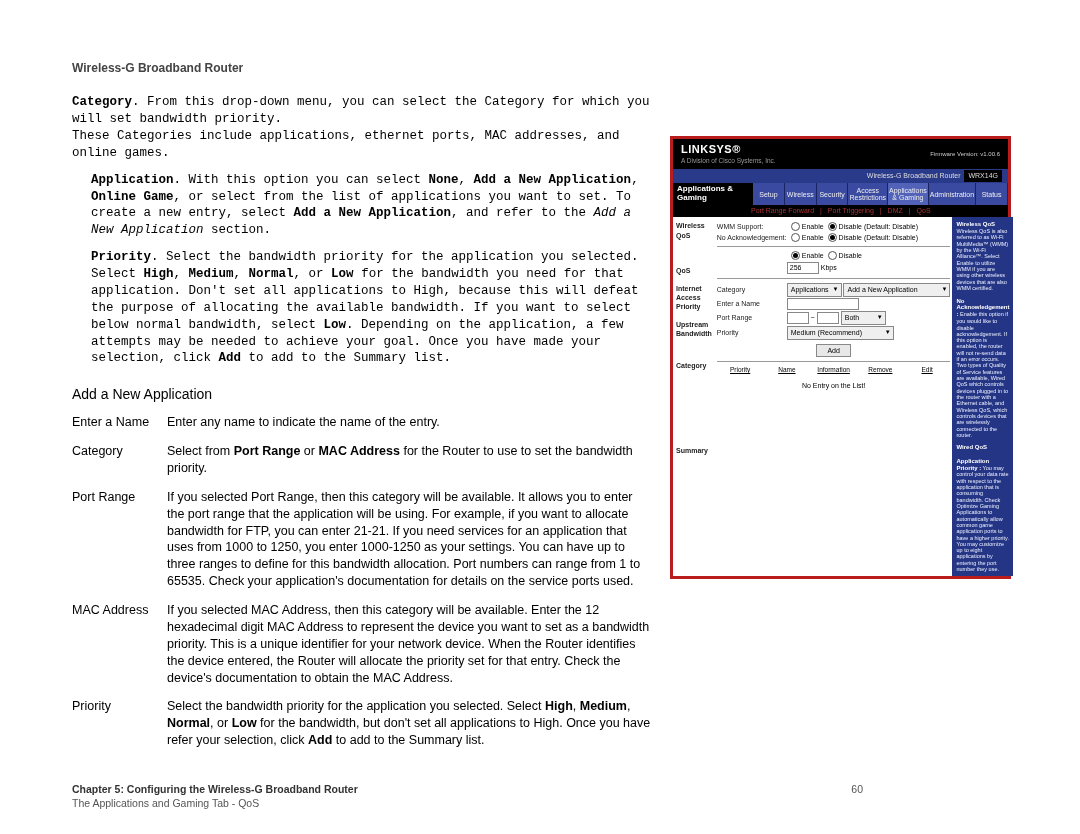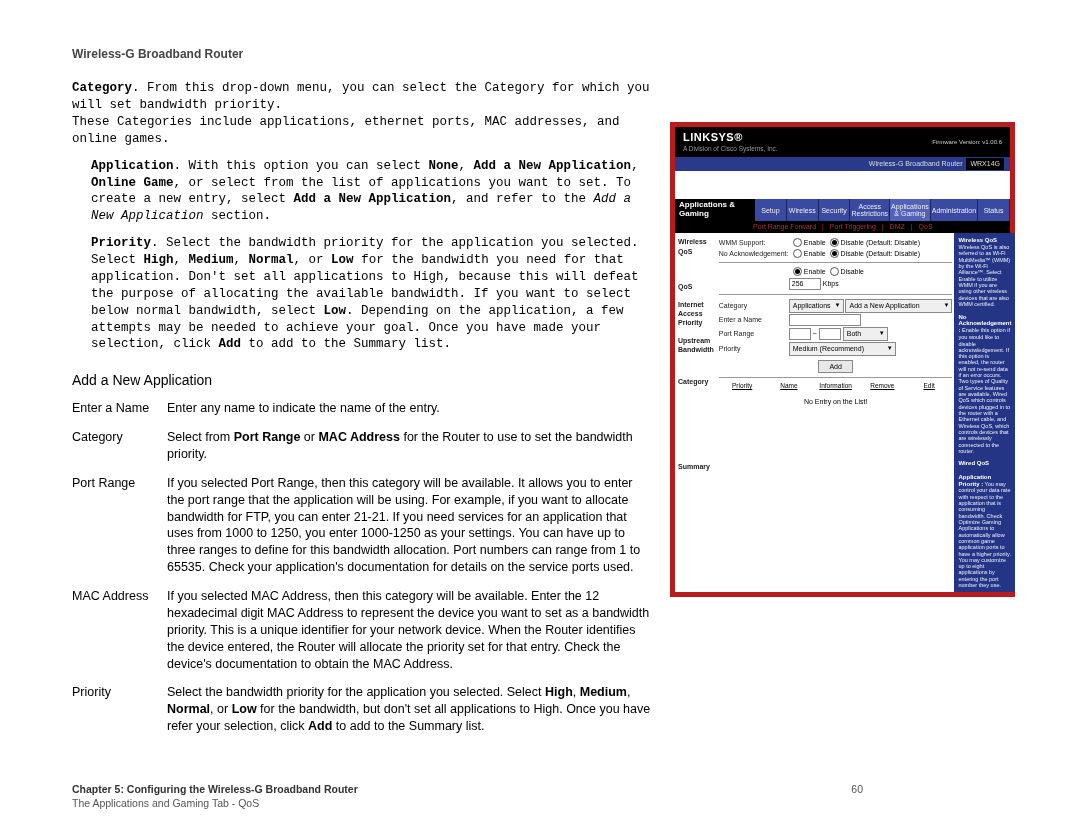"Wireless-G Broadband Router" .page { padding: 46px 72px 22px 72px -> 60px 72px 22px 72px }
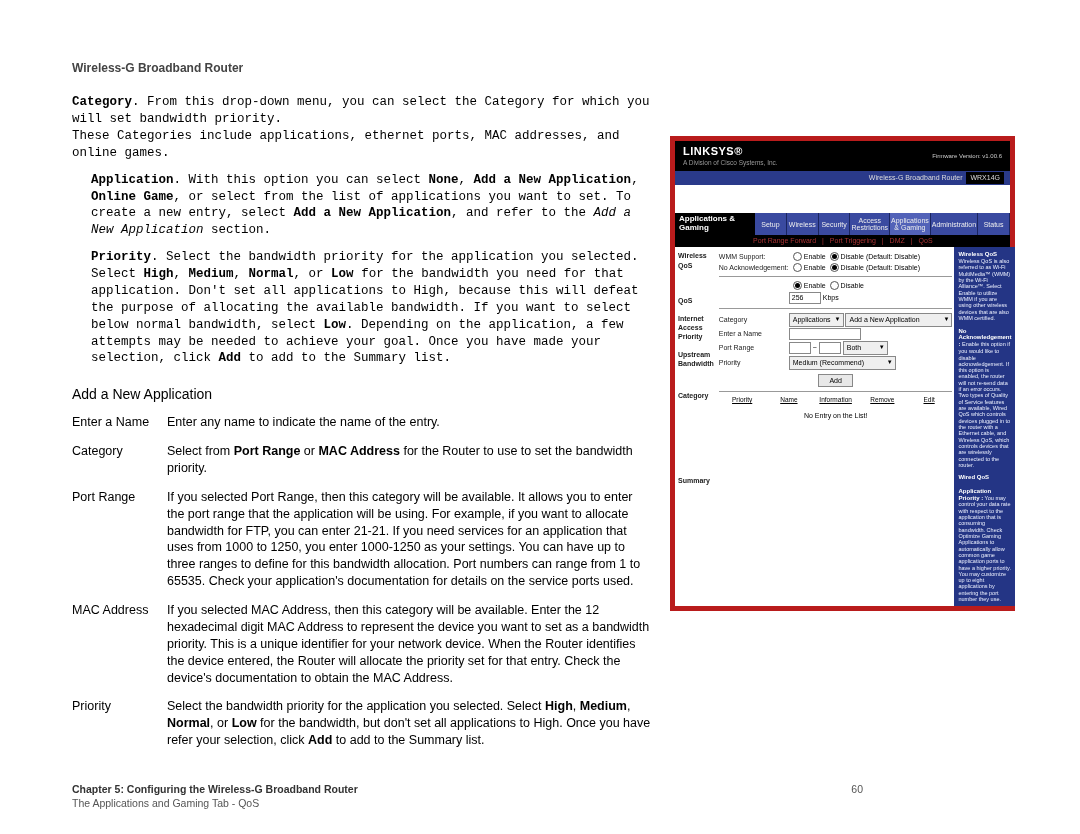"LINKSYS®" .shot { border: 5px solid #b91c1c -> 3px solid #b91c1c }
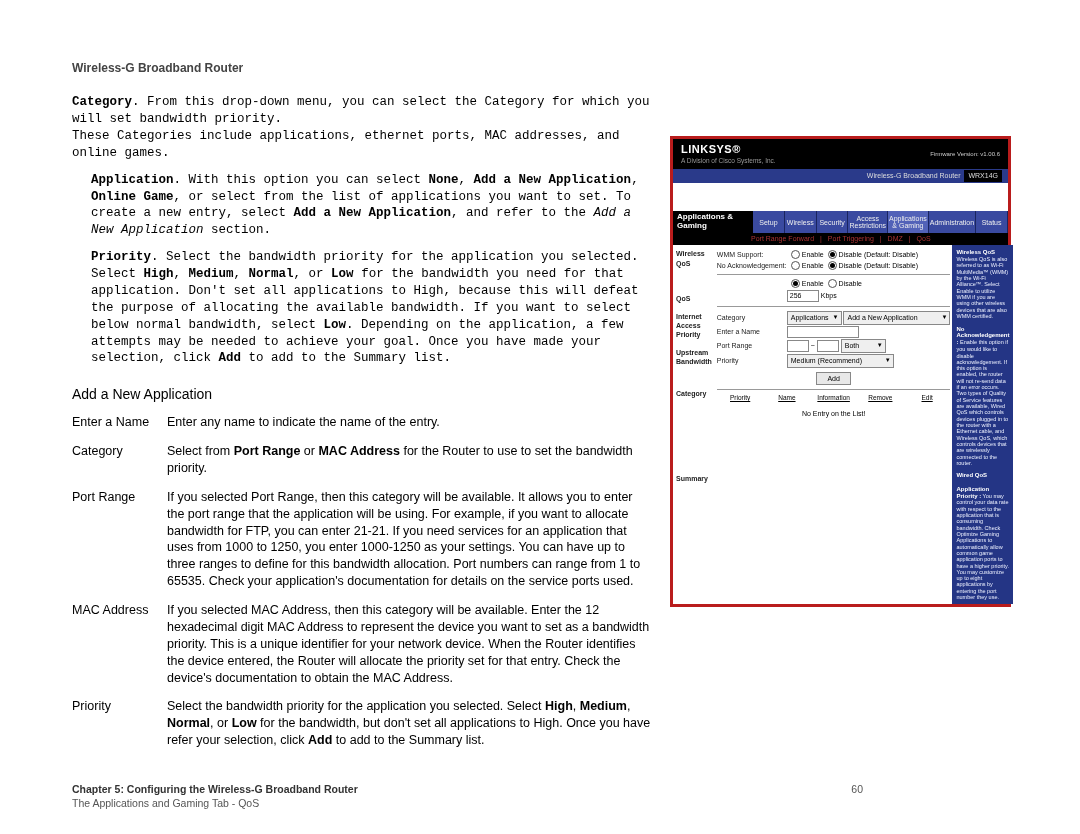"Applications & Gaming" .shot-tabs { margin-top: 28px -> none }
